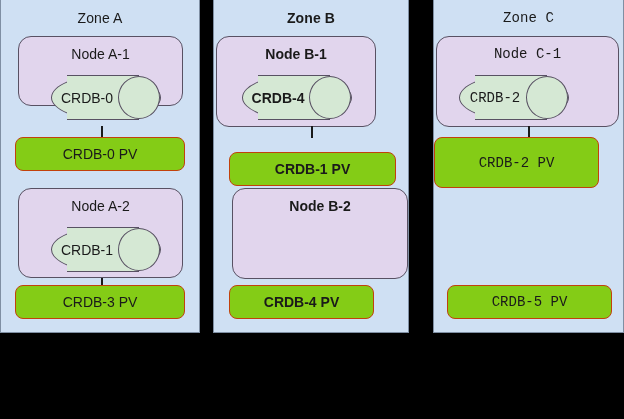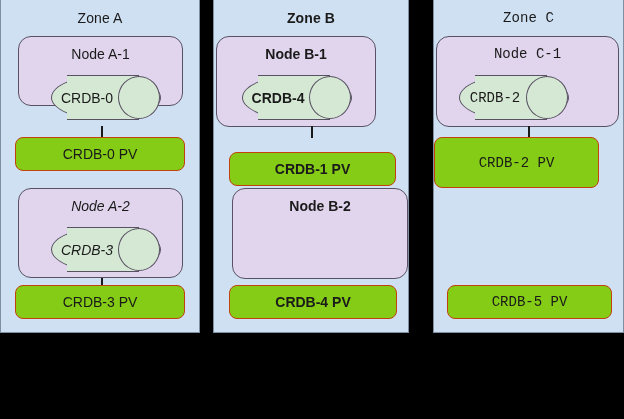"Node A-2" div.node { font-style: italic -> none }
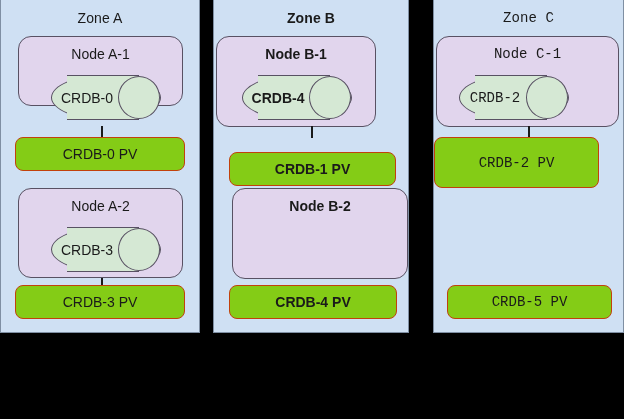"CRDB-3" div.cyl-label { text: CRDB-3 -> CRDB-1 }
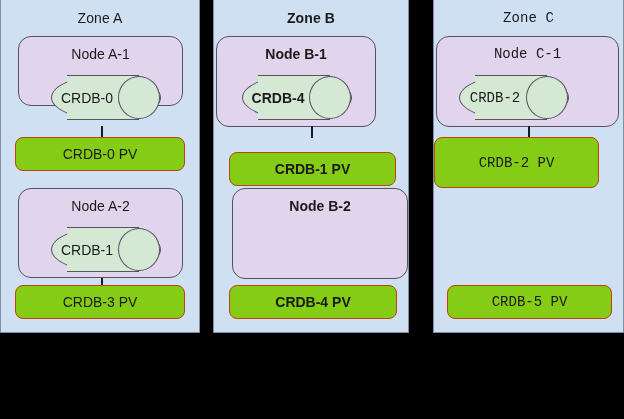"CRDB-4 PV" div.pv { width: 168px -> 145px }
